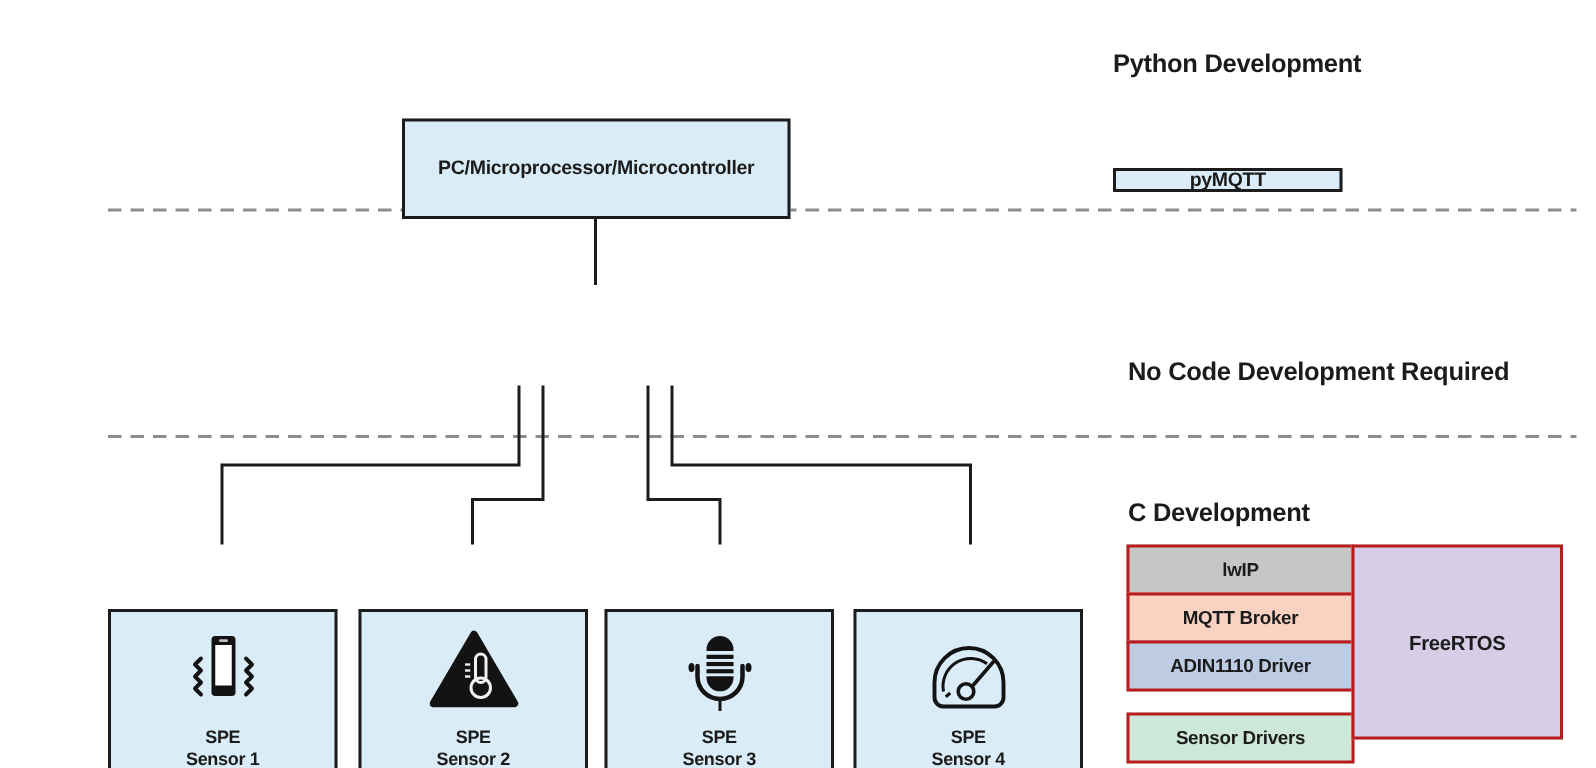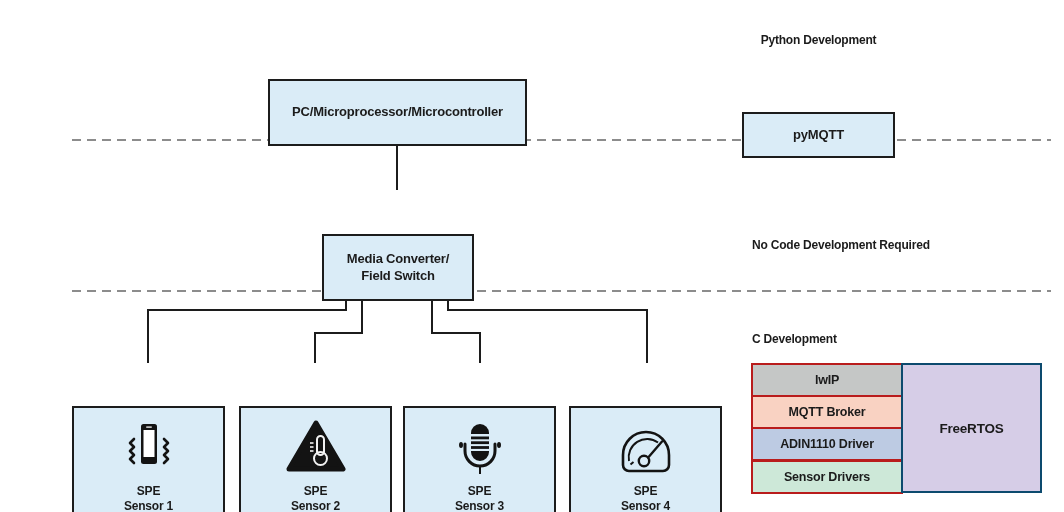"Python Development" .side-label { font-size: 12px -> 17px }
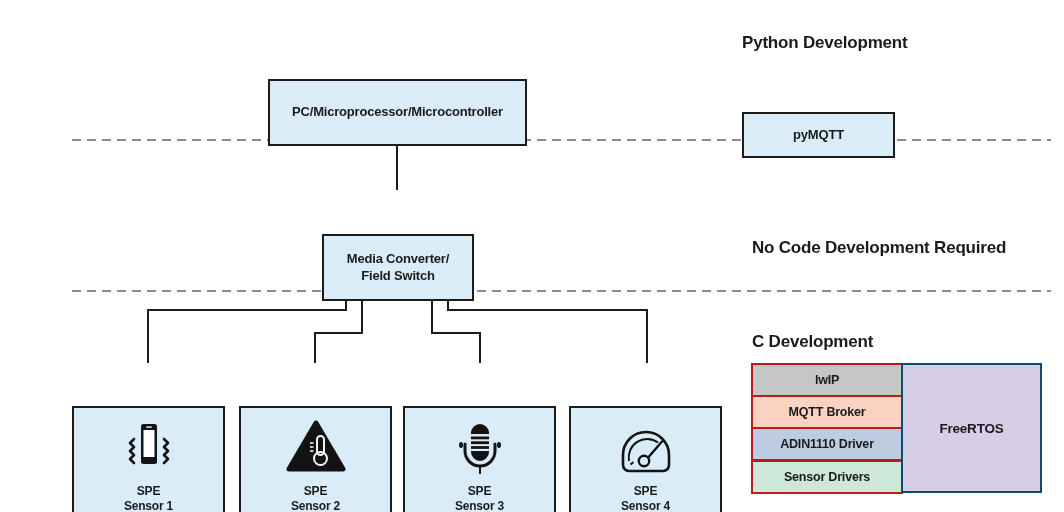"pyMQTT" .pymqtt-box { height: 46px -> 16px }
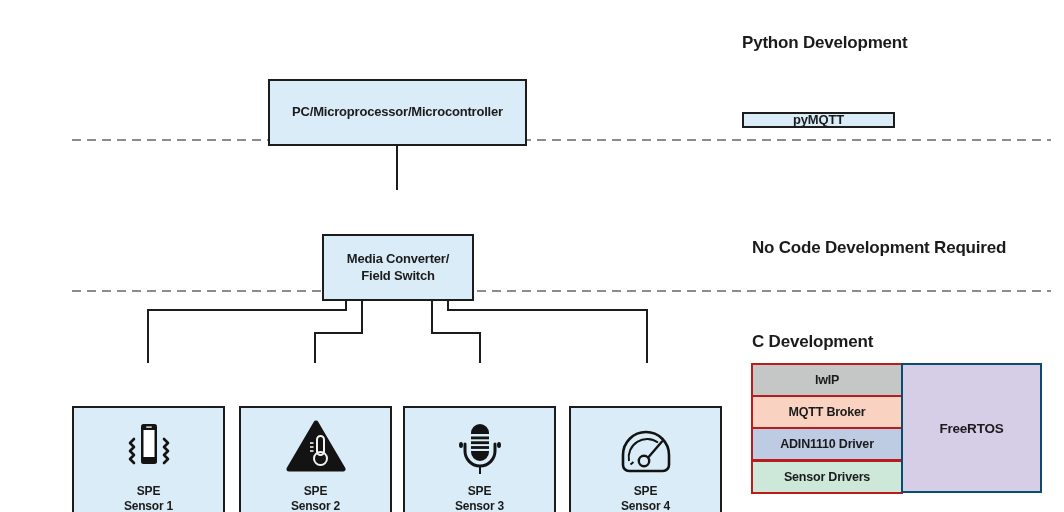"Media Converter/" div.node { html: <div> <span> <span>Media Converter/</span><br> <span>Field Switch</span> </span> </div> -> none }
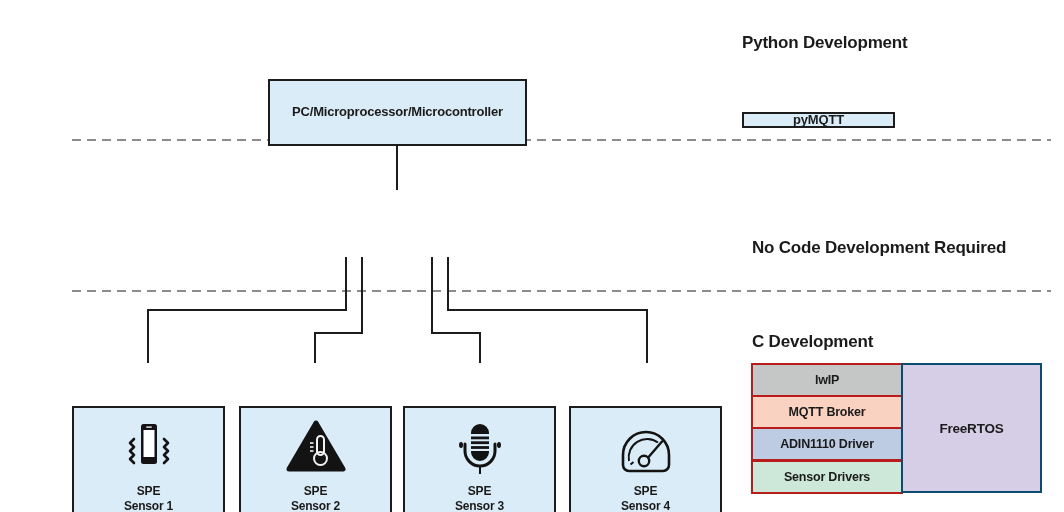"FreeRTOS" .rtos-box { border: 2px solid #0c4a6e -> 2px solid #b91c1c }
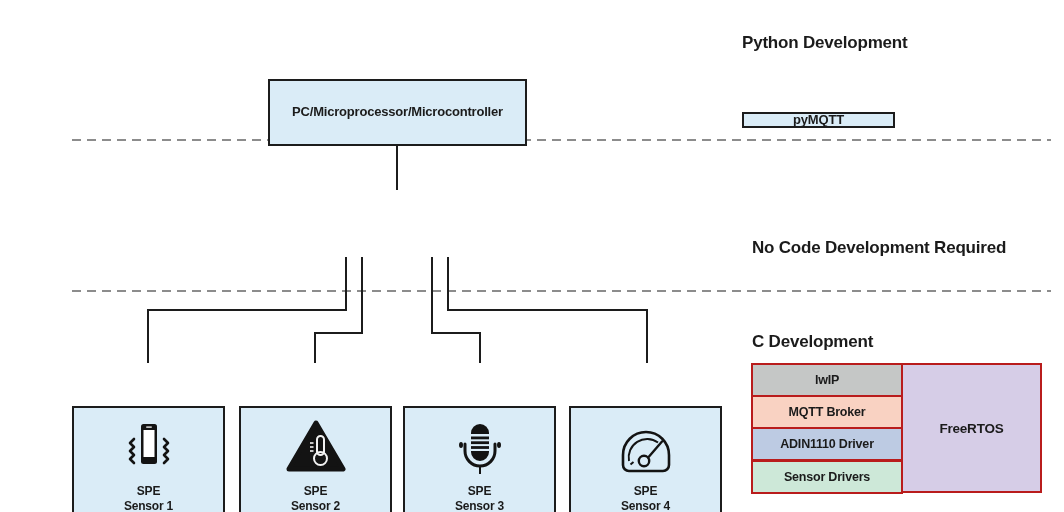"Sensor Drivers" div.stack-row { top: 460px -> 475px }
